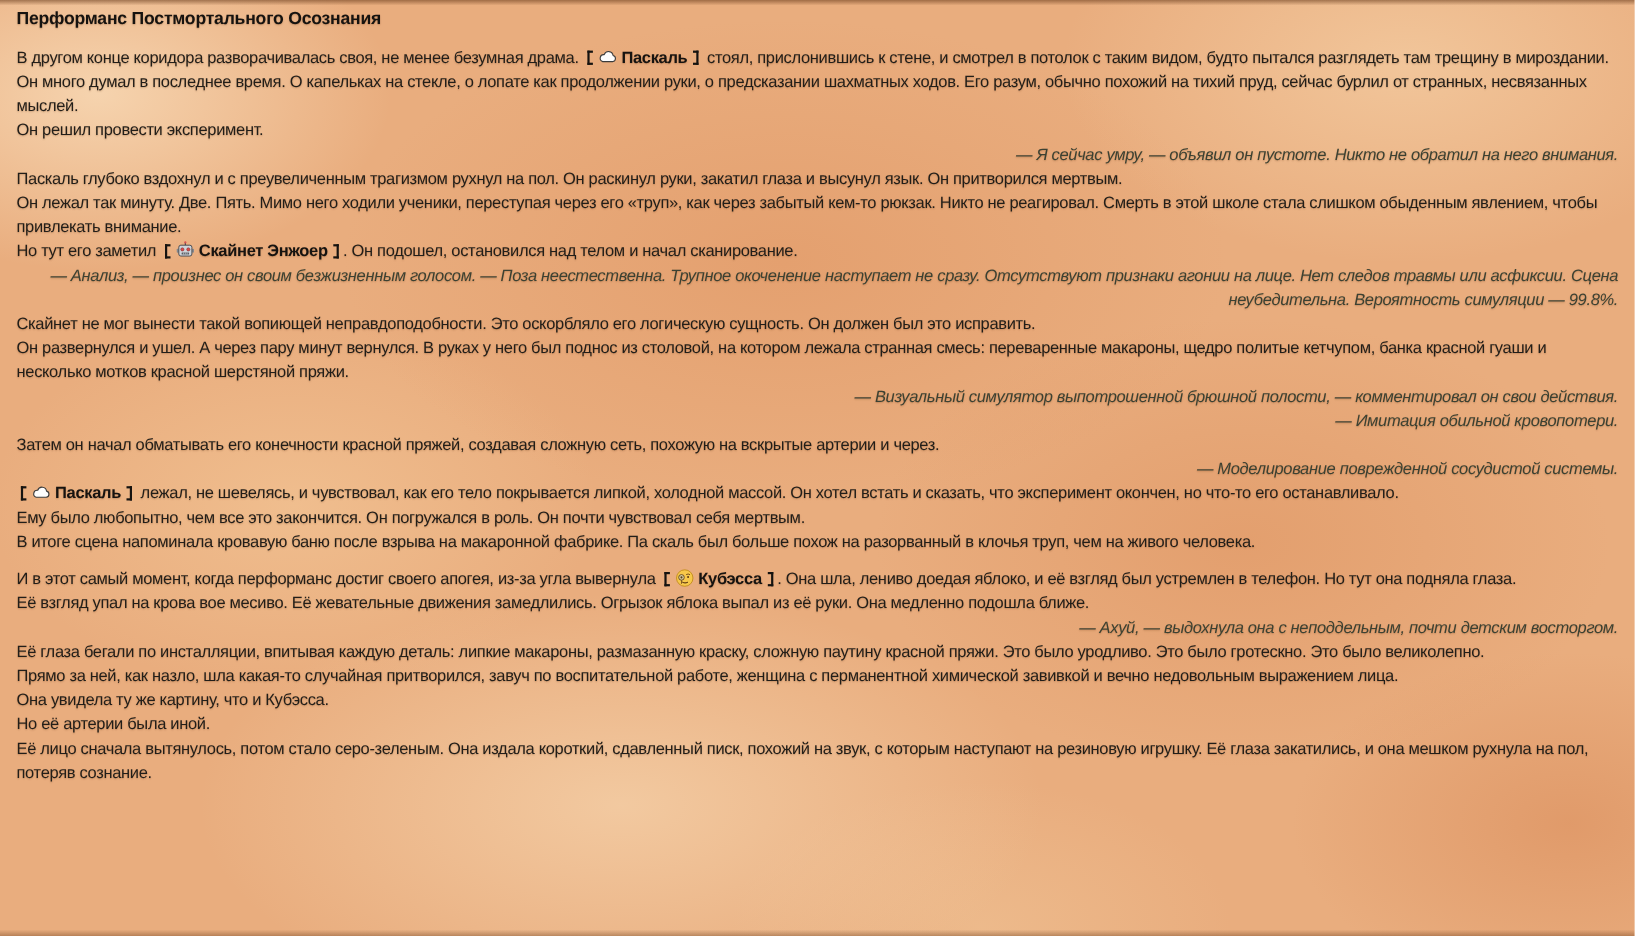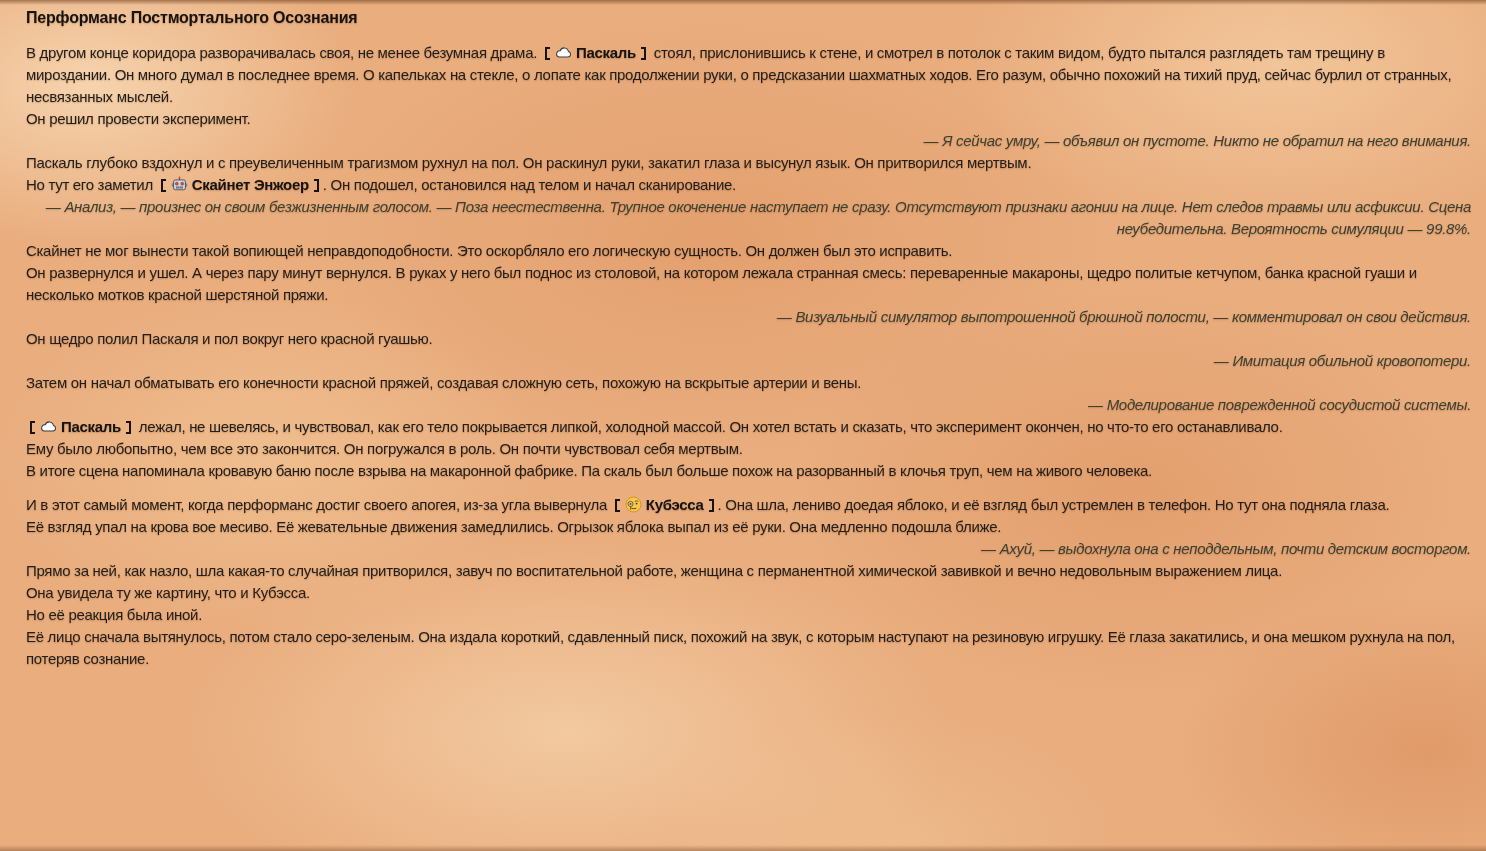"Перформанс Постмортального Осознания" .page { padding: 7px 15px 0 26px -> 7px 15px 0 15px }
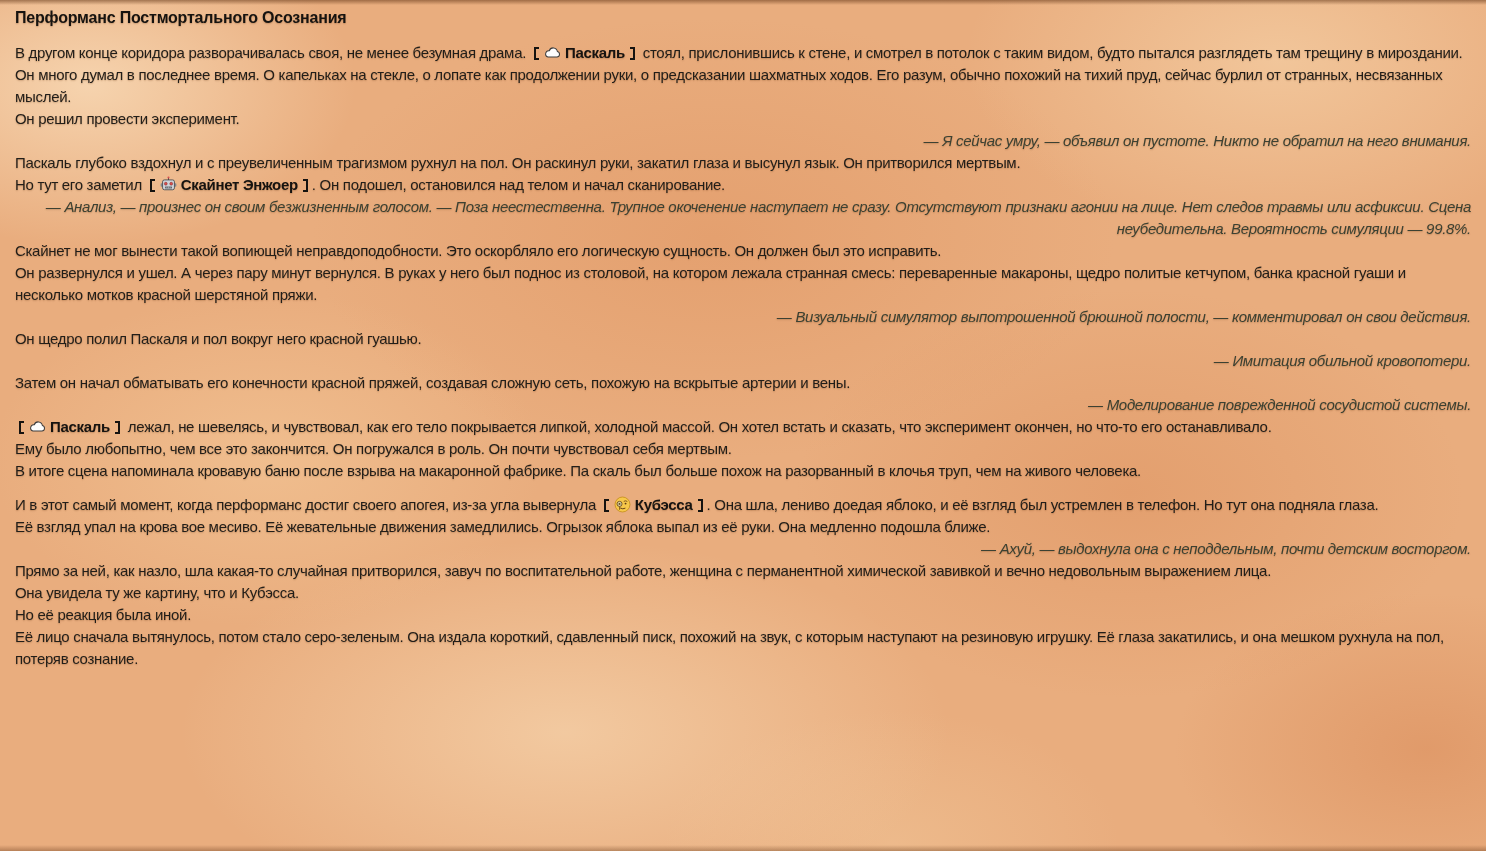"Он лежал так минуту. Две." p.para { html: none -> <p><span>Он лежал так минуту. Две. Пять. Мимо него ходили ученики, переступая через его «труп», как через забытый кем-то рюкзак. Никто не реагировал. Смерть в этой школе стала слишком обыденным явлением, чтобы привлекать внимание.</span></p> }
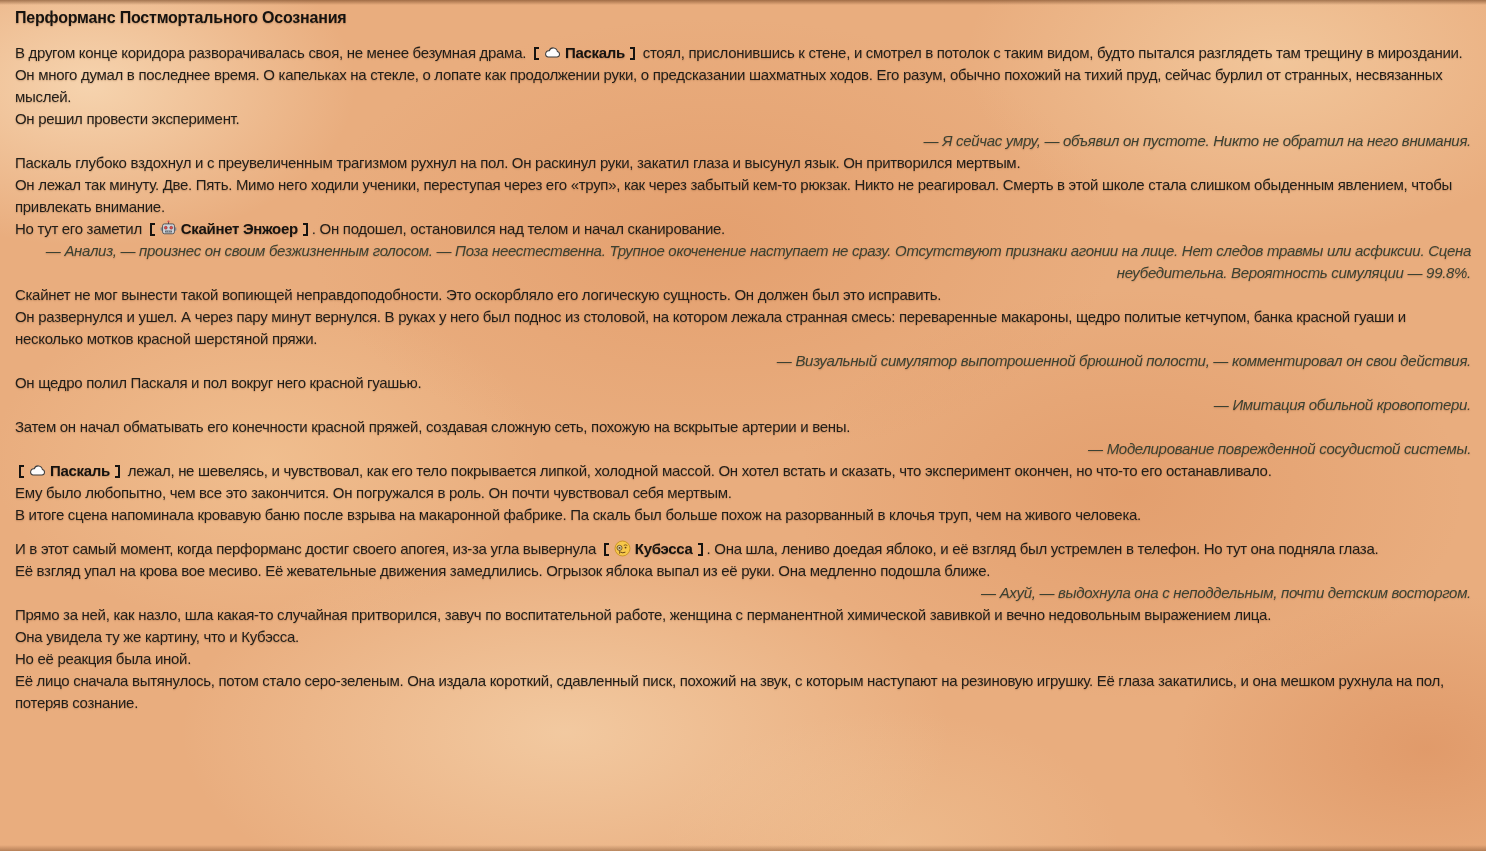"Он щедро полил Паскаля и" p.para { html: <p><span>Он щедро полил Паскаля и пол вокруг него красной гуашью.</span></p> -> none }
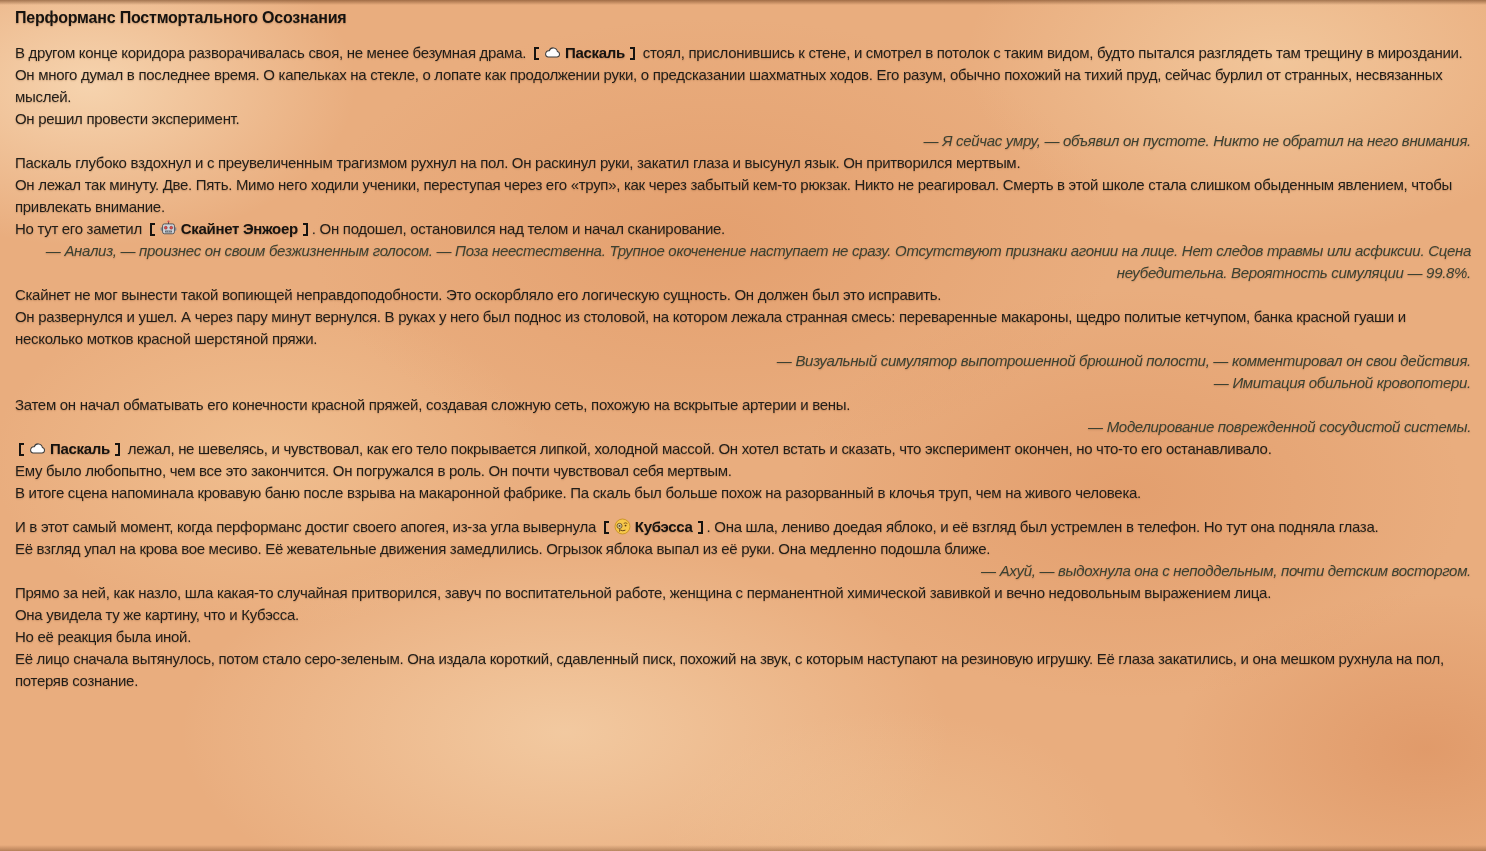"Затем он начал обматывать его" span { text: вены -> через }
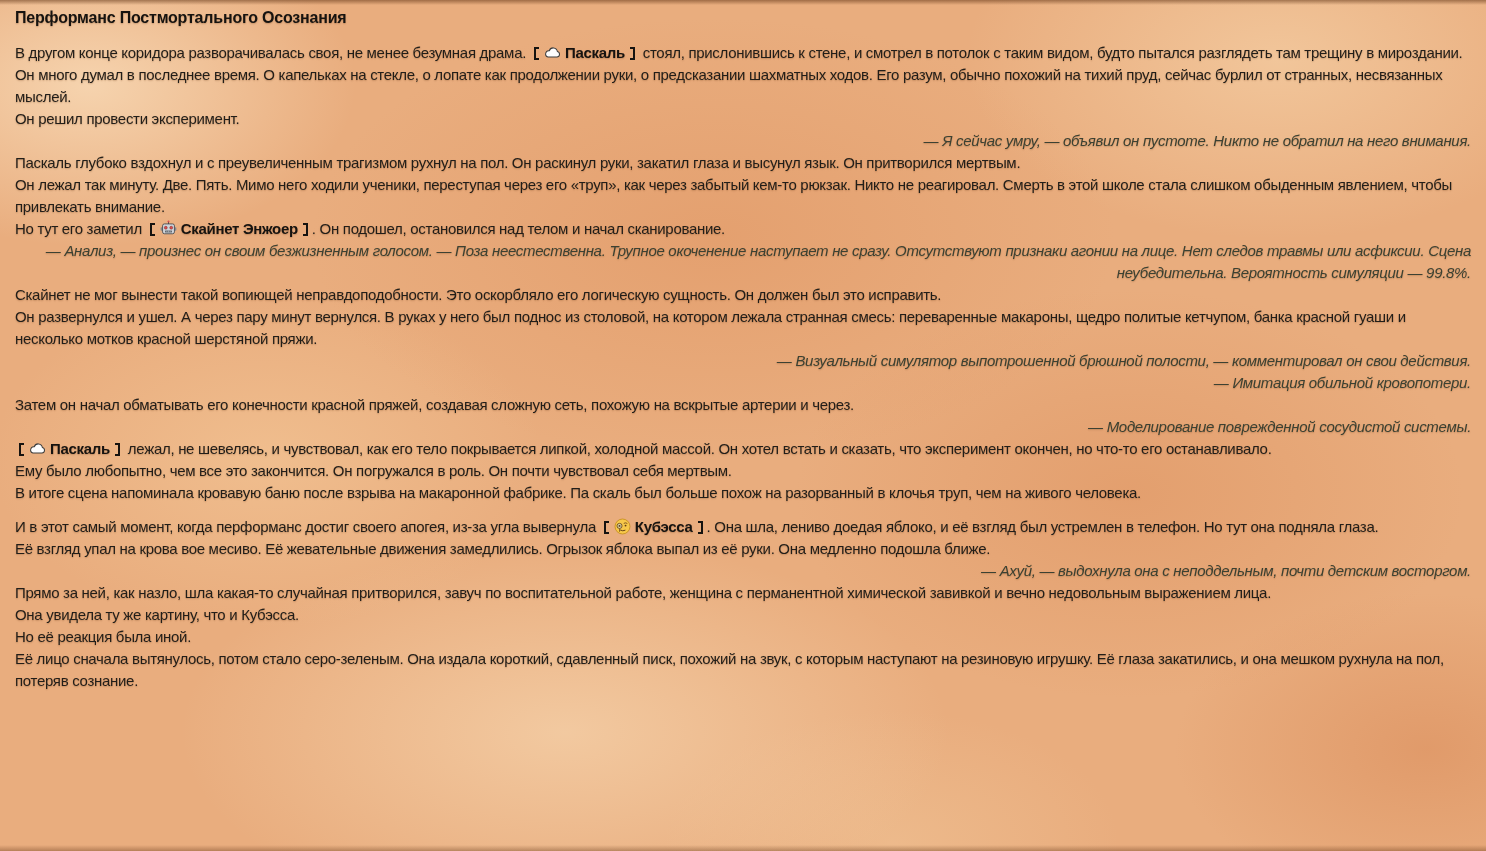"Её глаза бегали по инсталляции," p.para { html: none -> <p><span>Её глаза бегали по инсталляции, впитывая каждую деталь: липкие макароны, размазанную краску, сложную паутину красной пряжи. Это было уродливо. Это было гротескно. Это было великолепно.</span></p> }
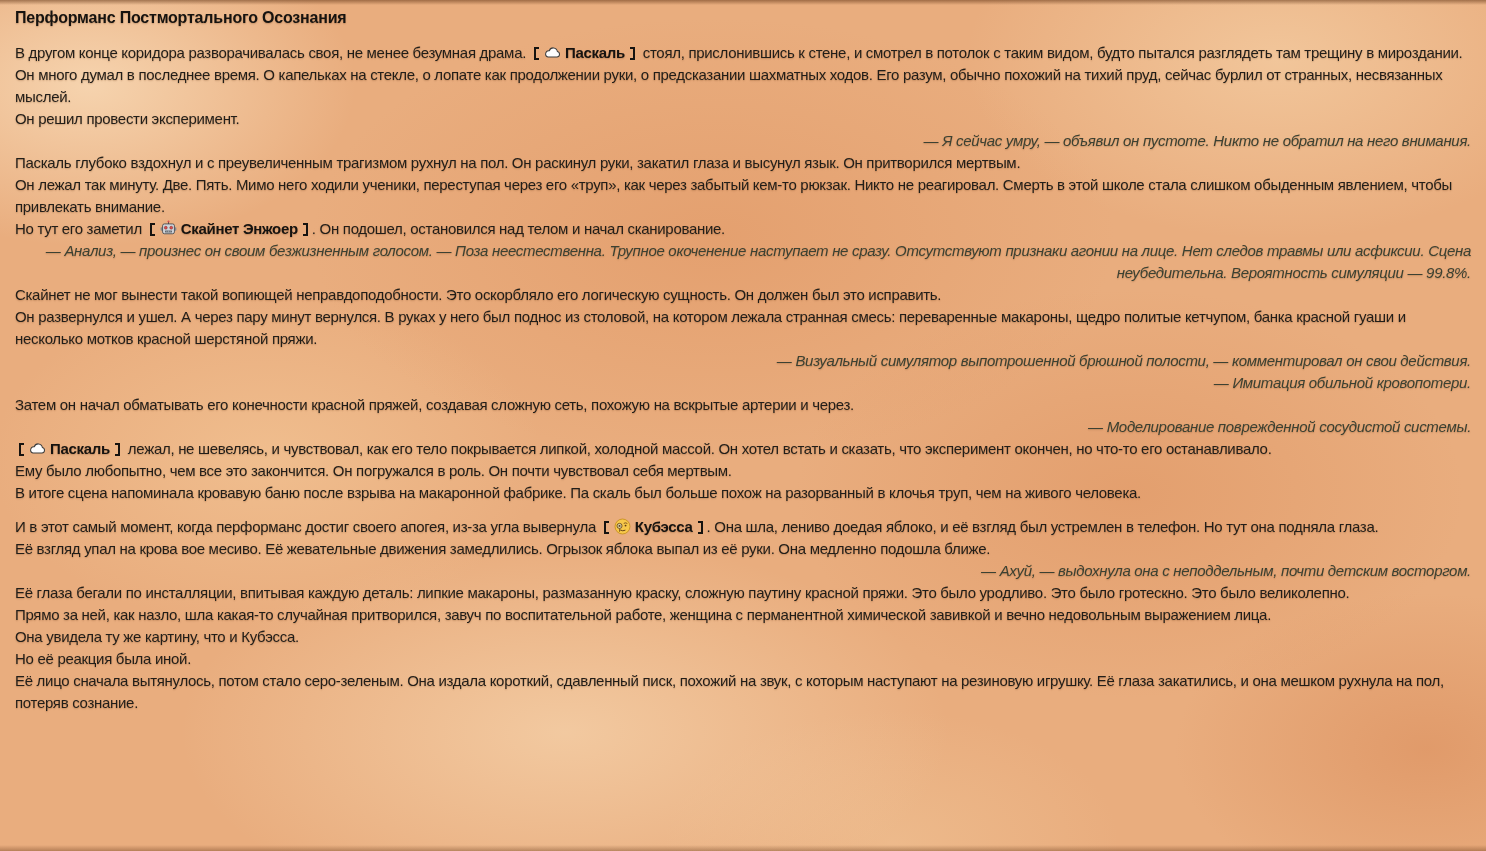"Но её реакция была иной." span { text: реакция -> артерии }
